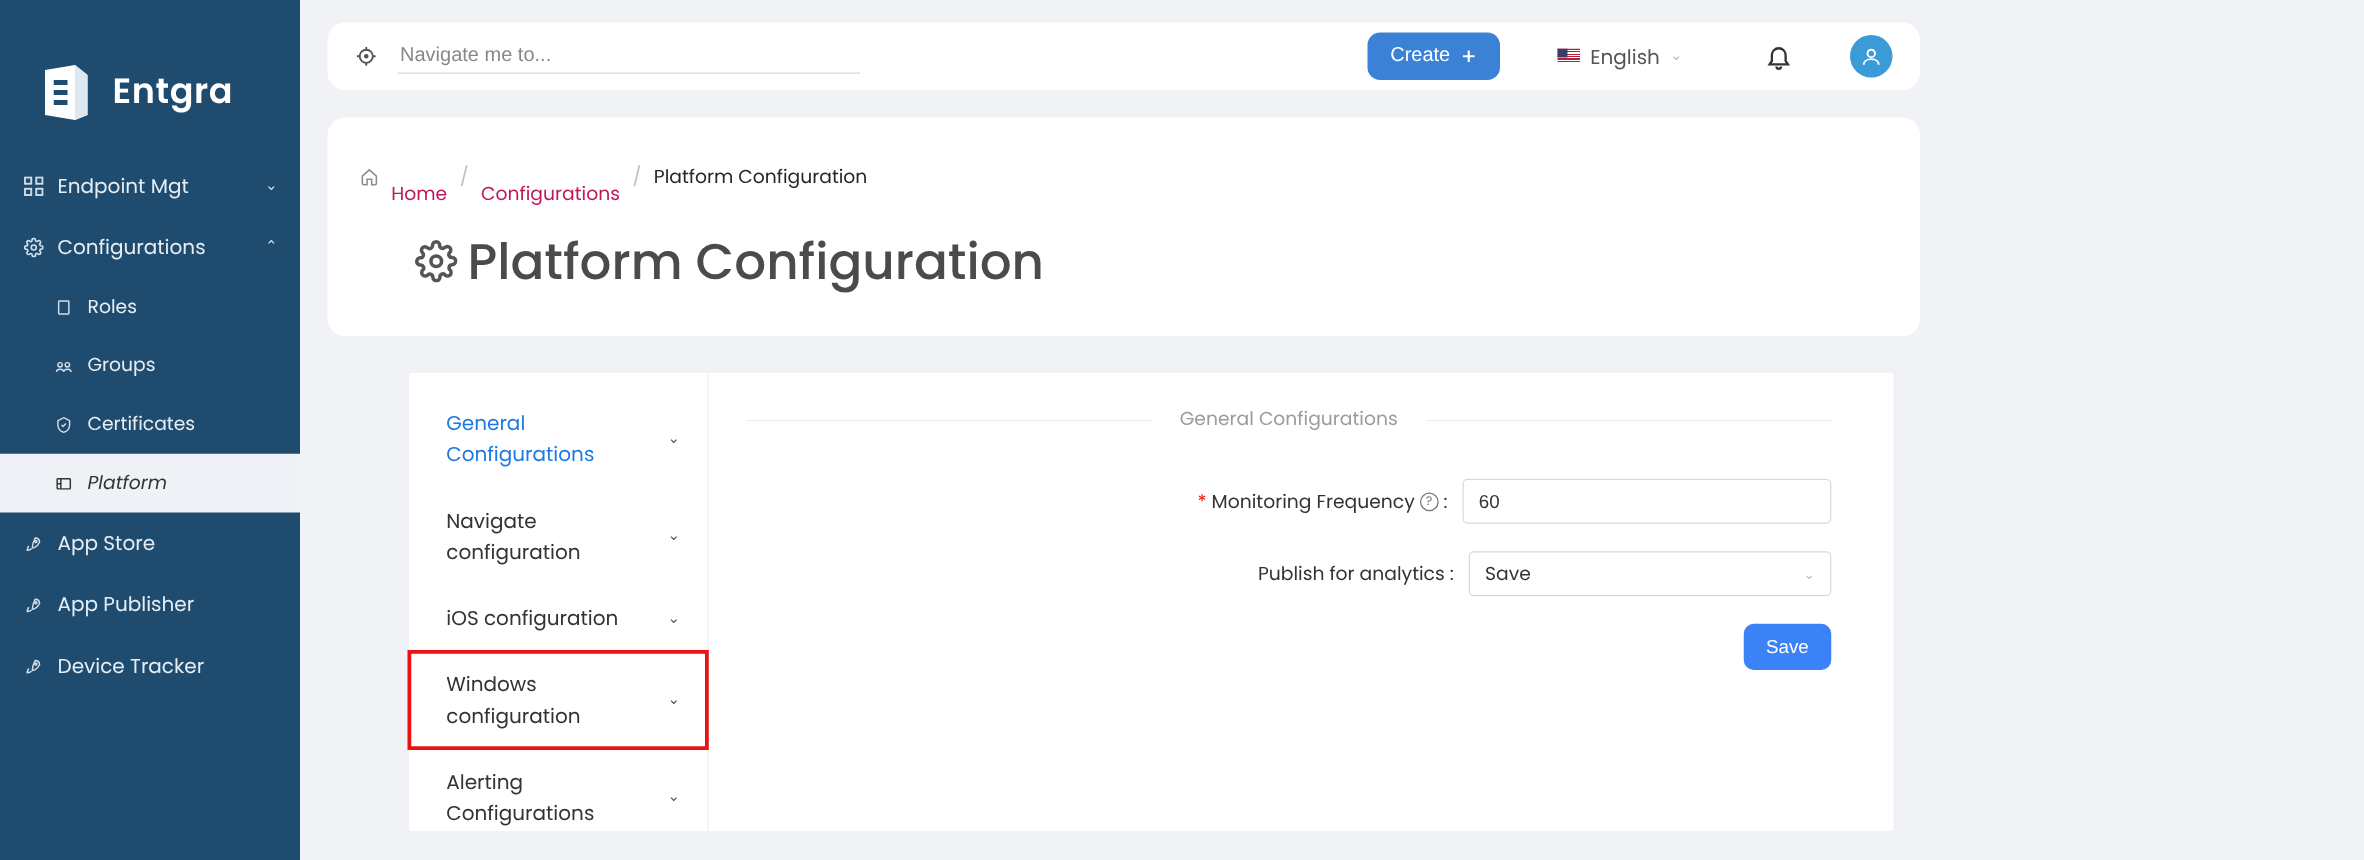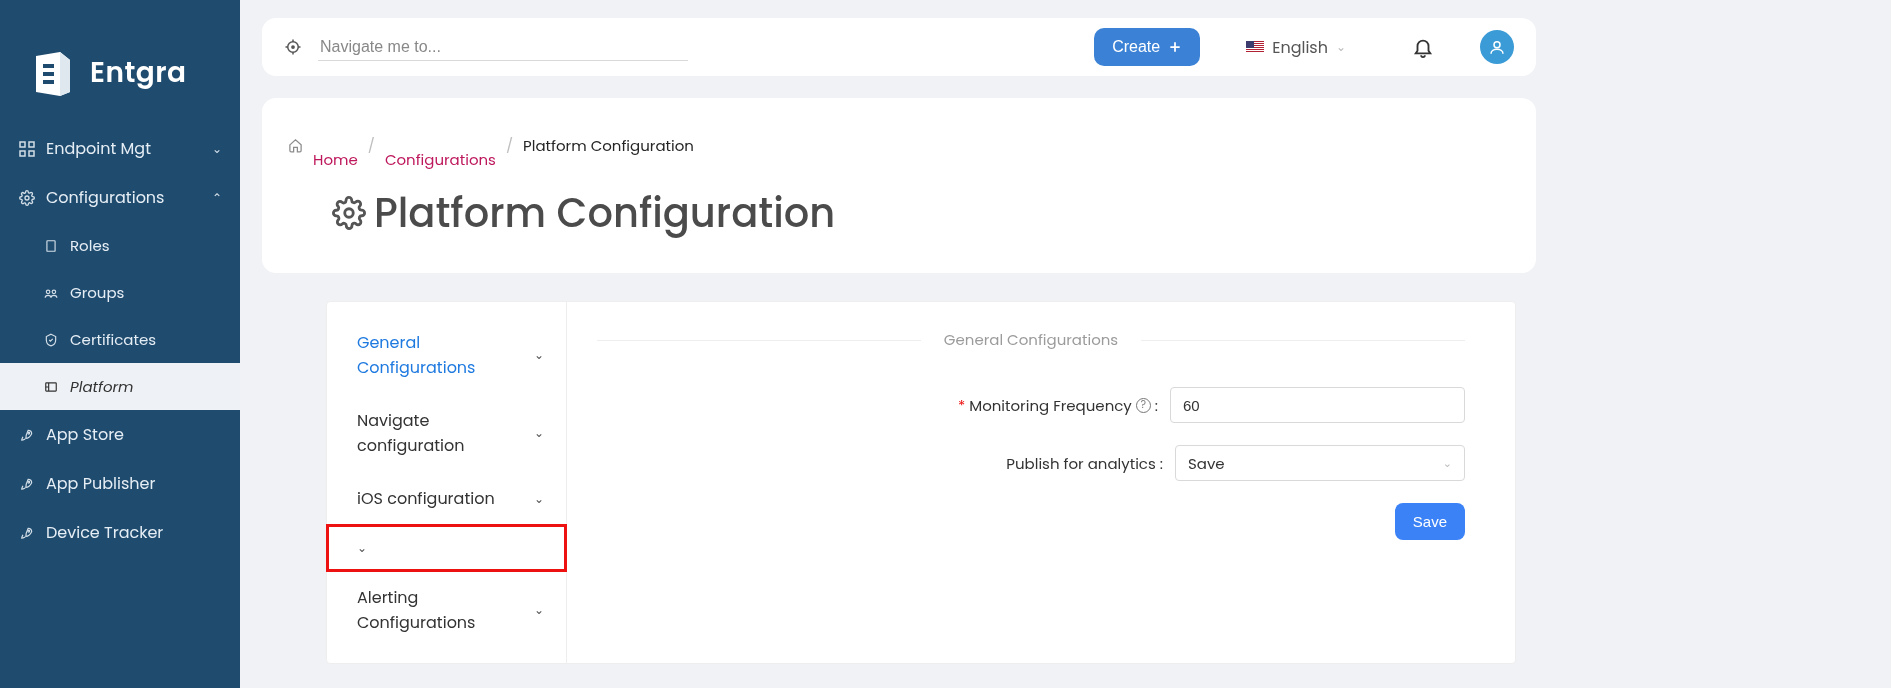"Windows configuration" span { html: none -> <span>Windows configuration</span> }
